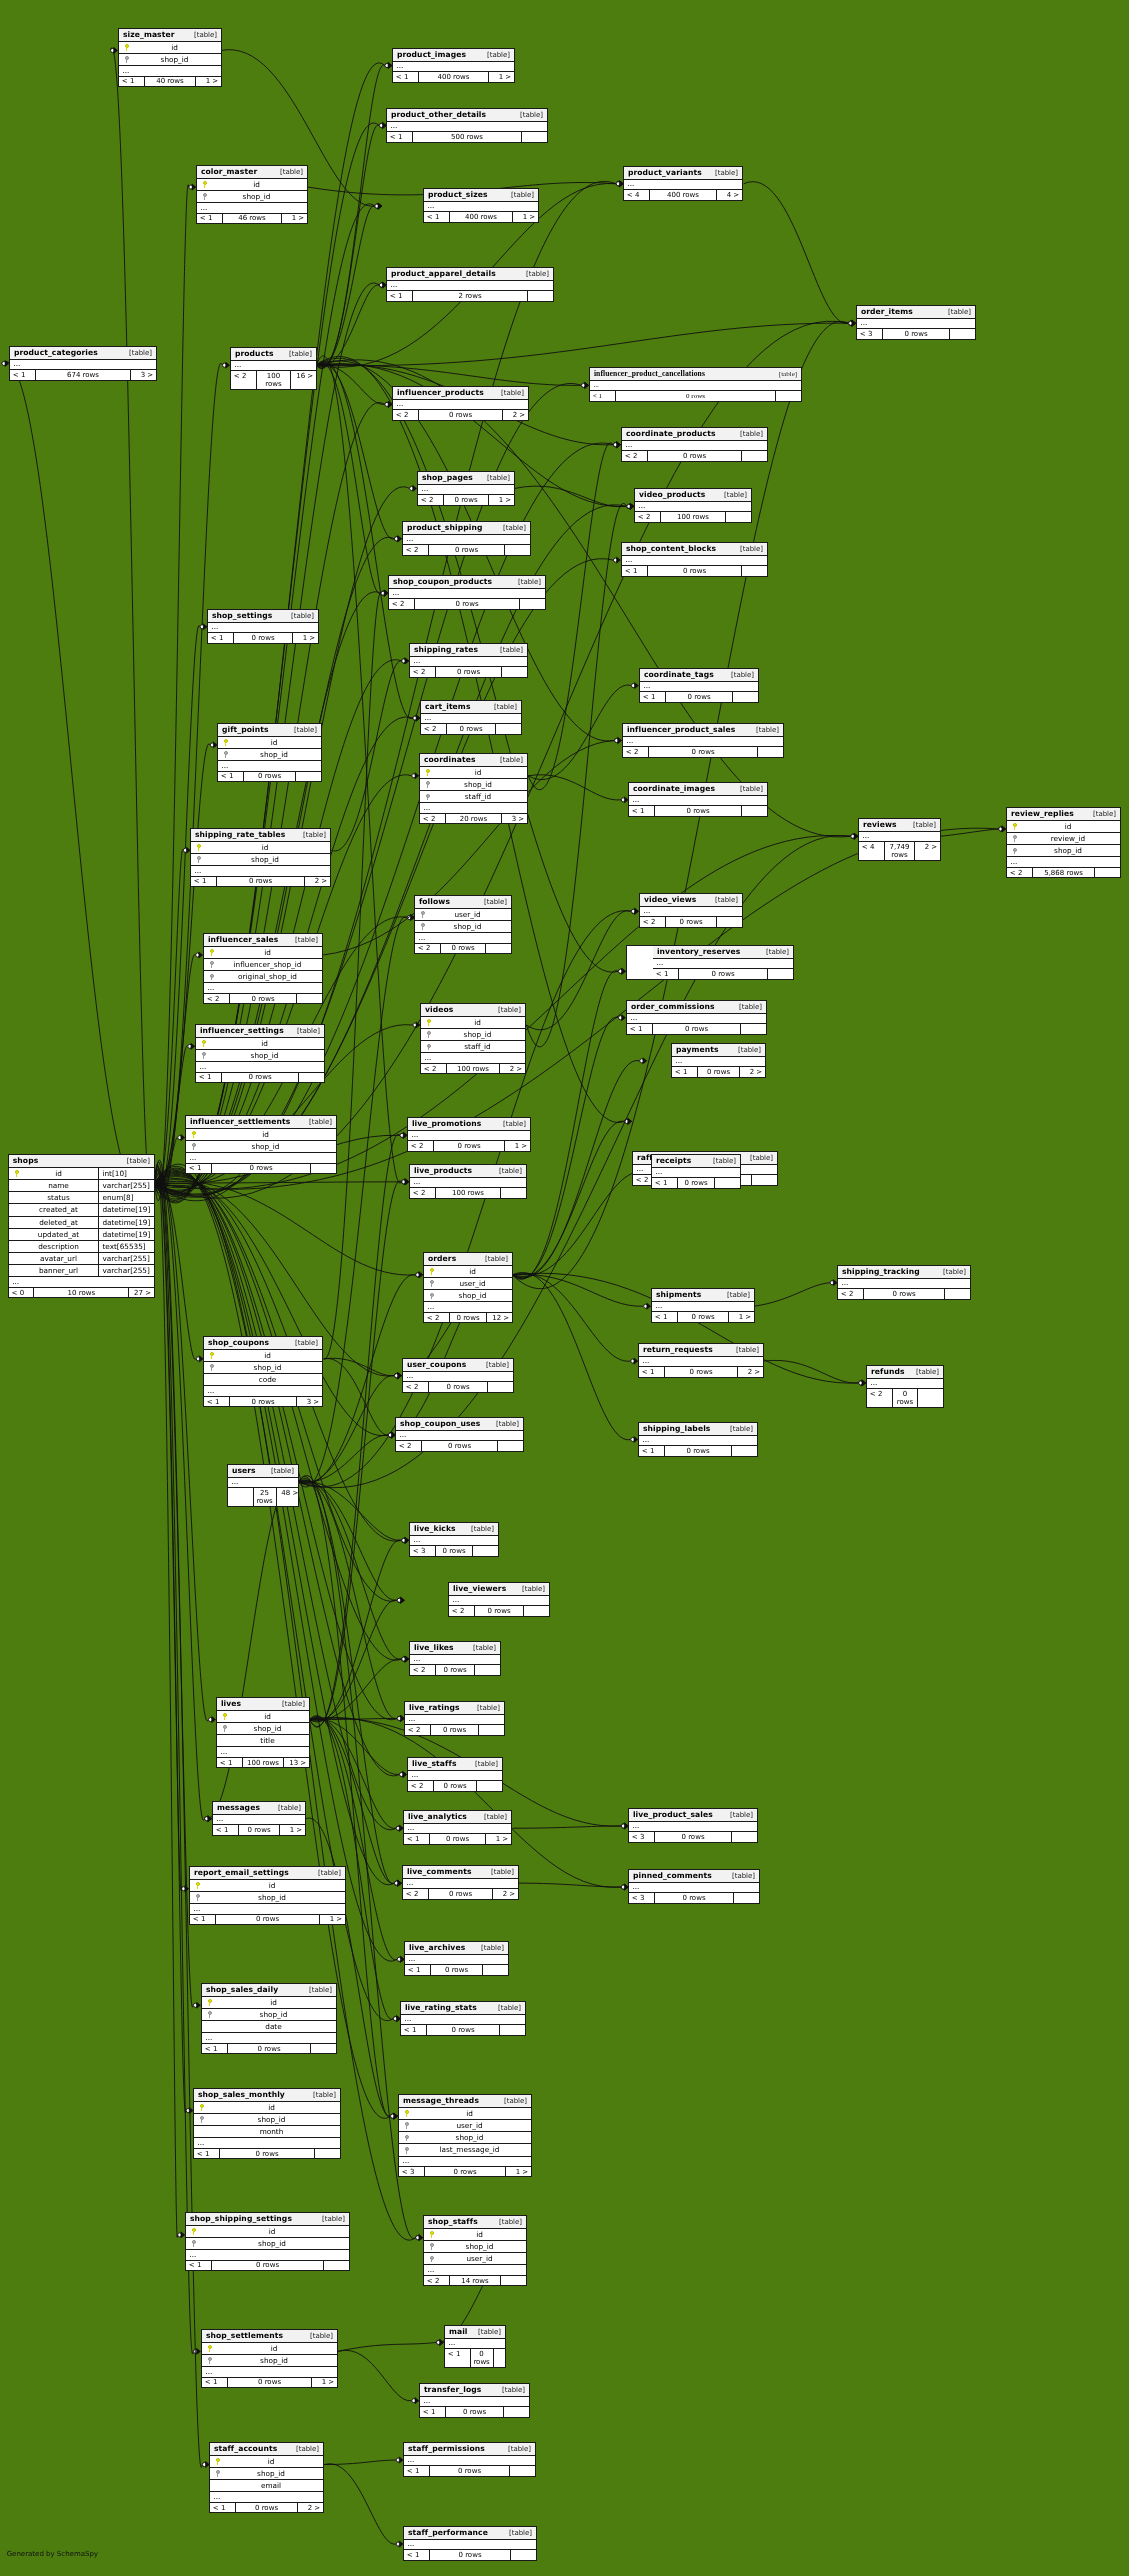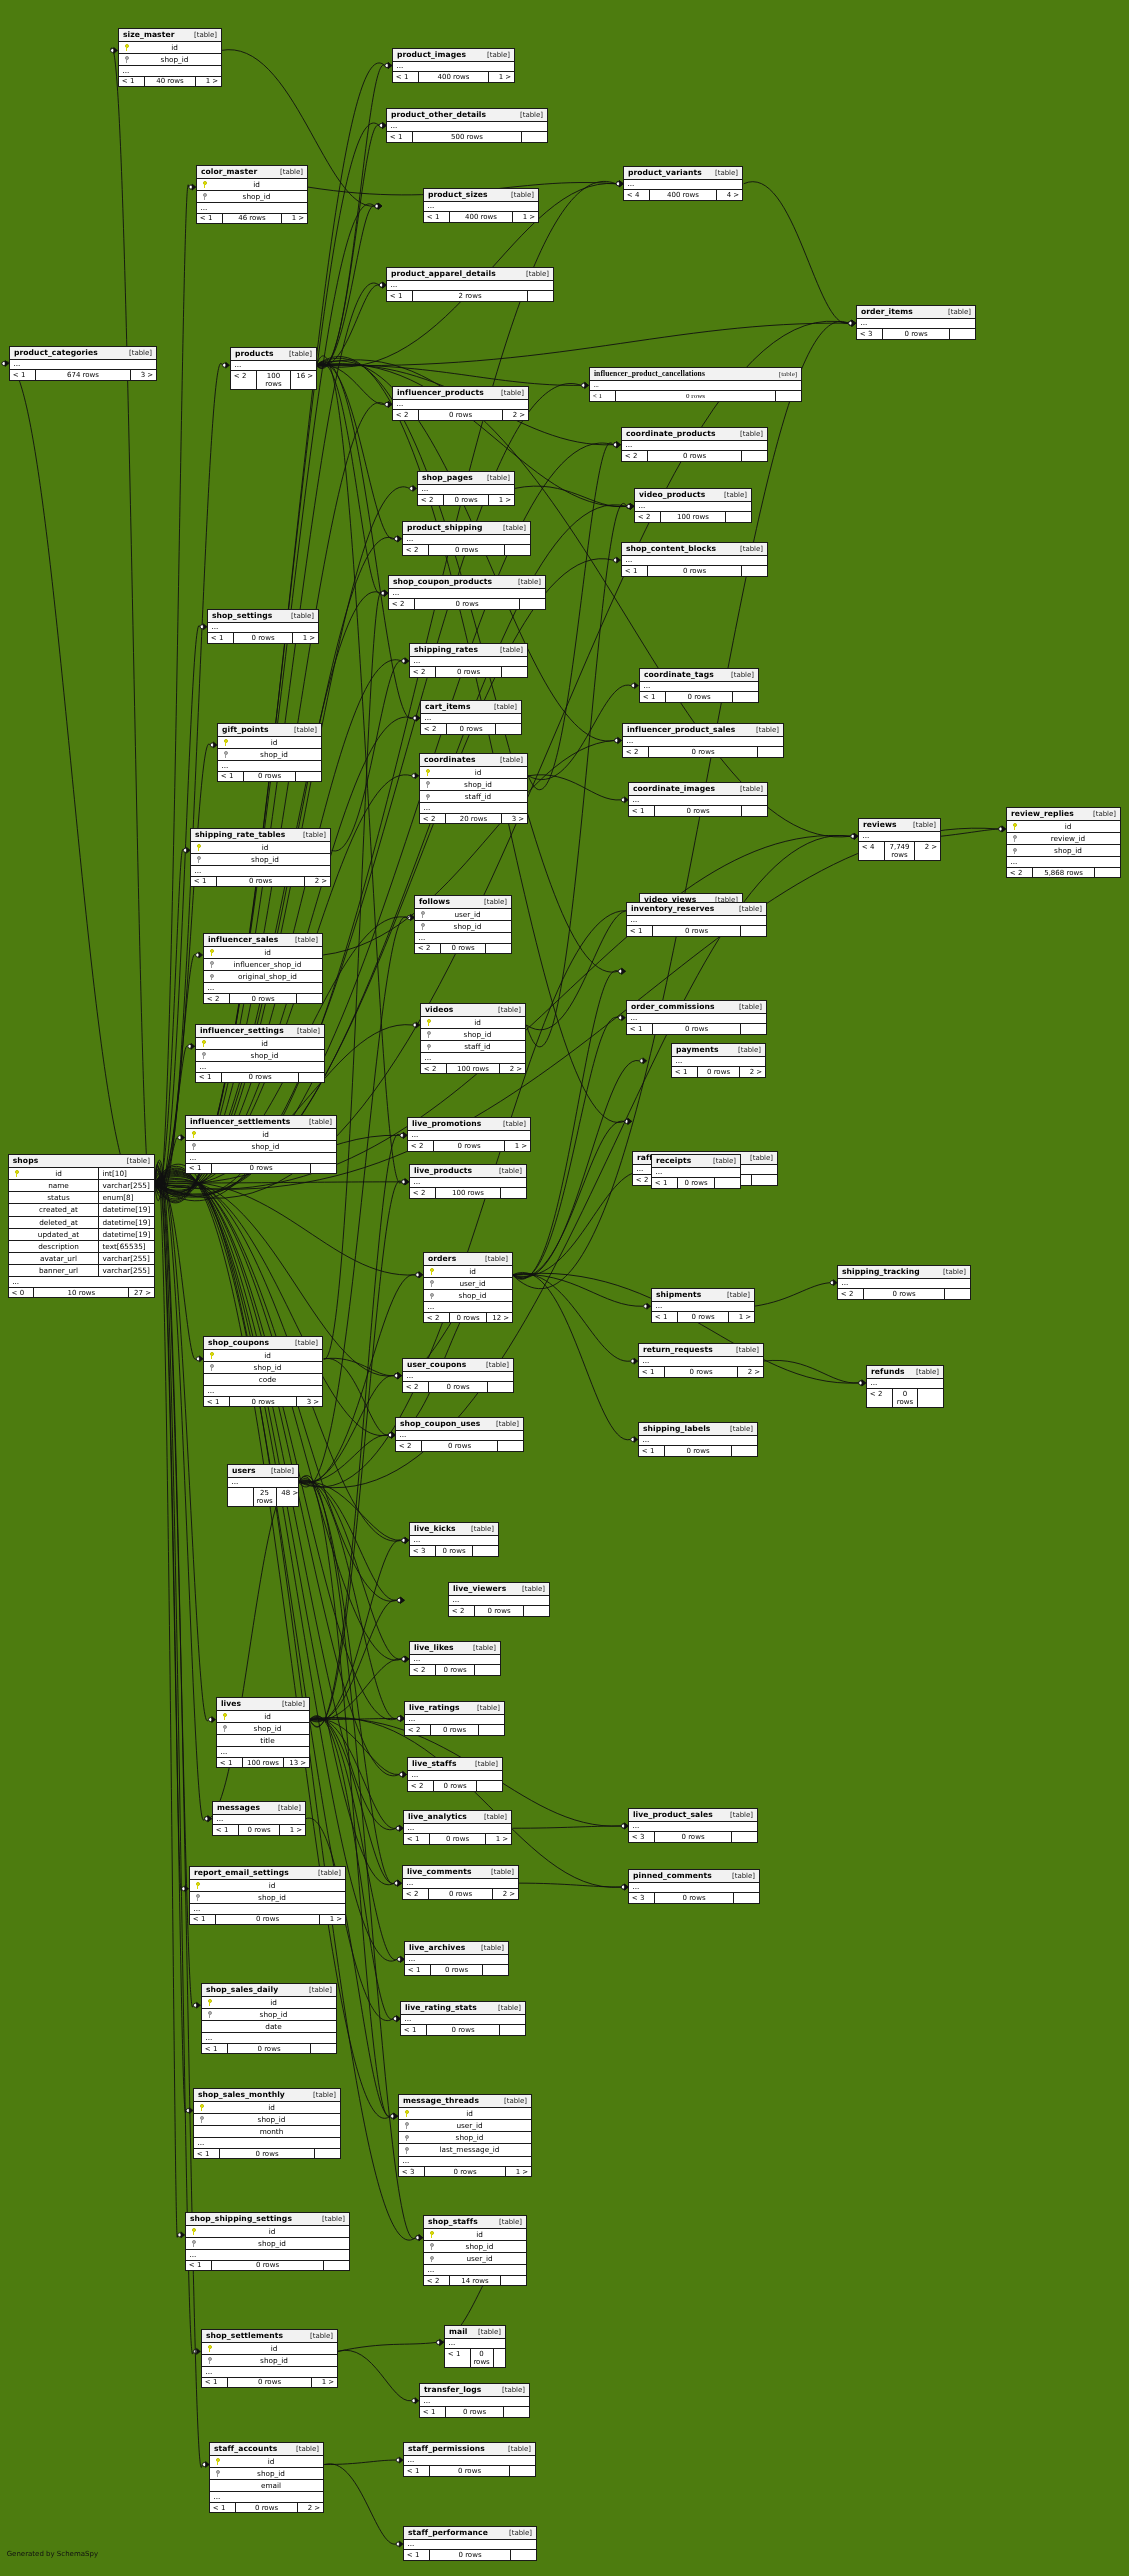"inventory_reserves" div.tbl { padding-left: none -> 26px; top: 902px -> 945px; width: 141px -> 168px }
